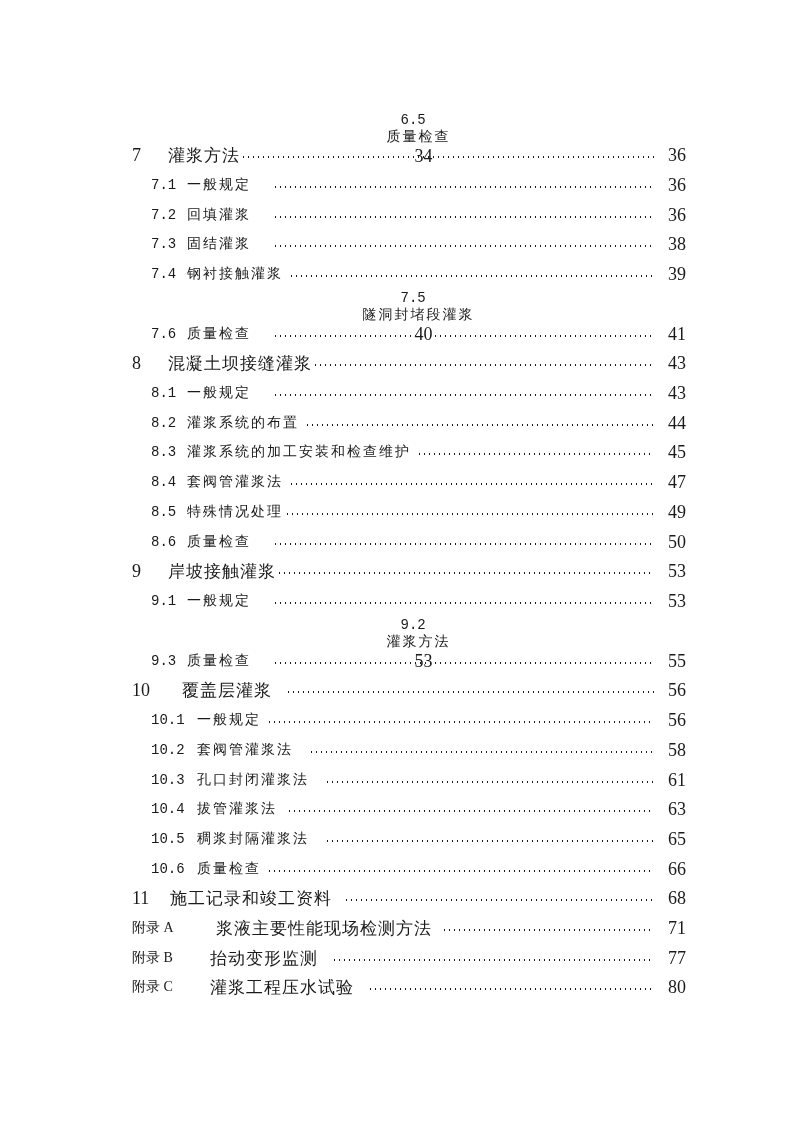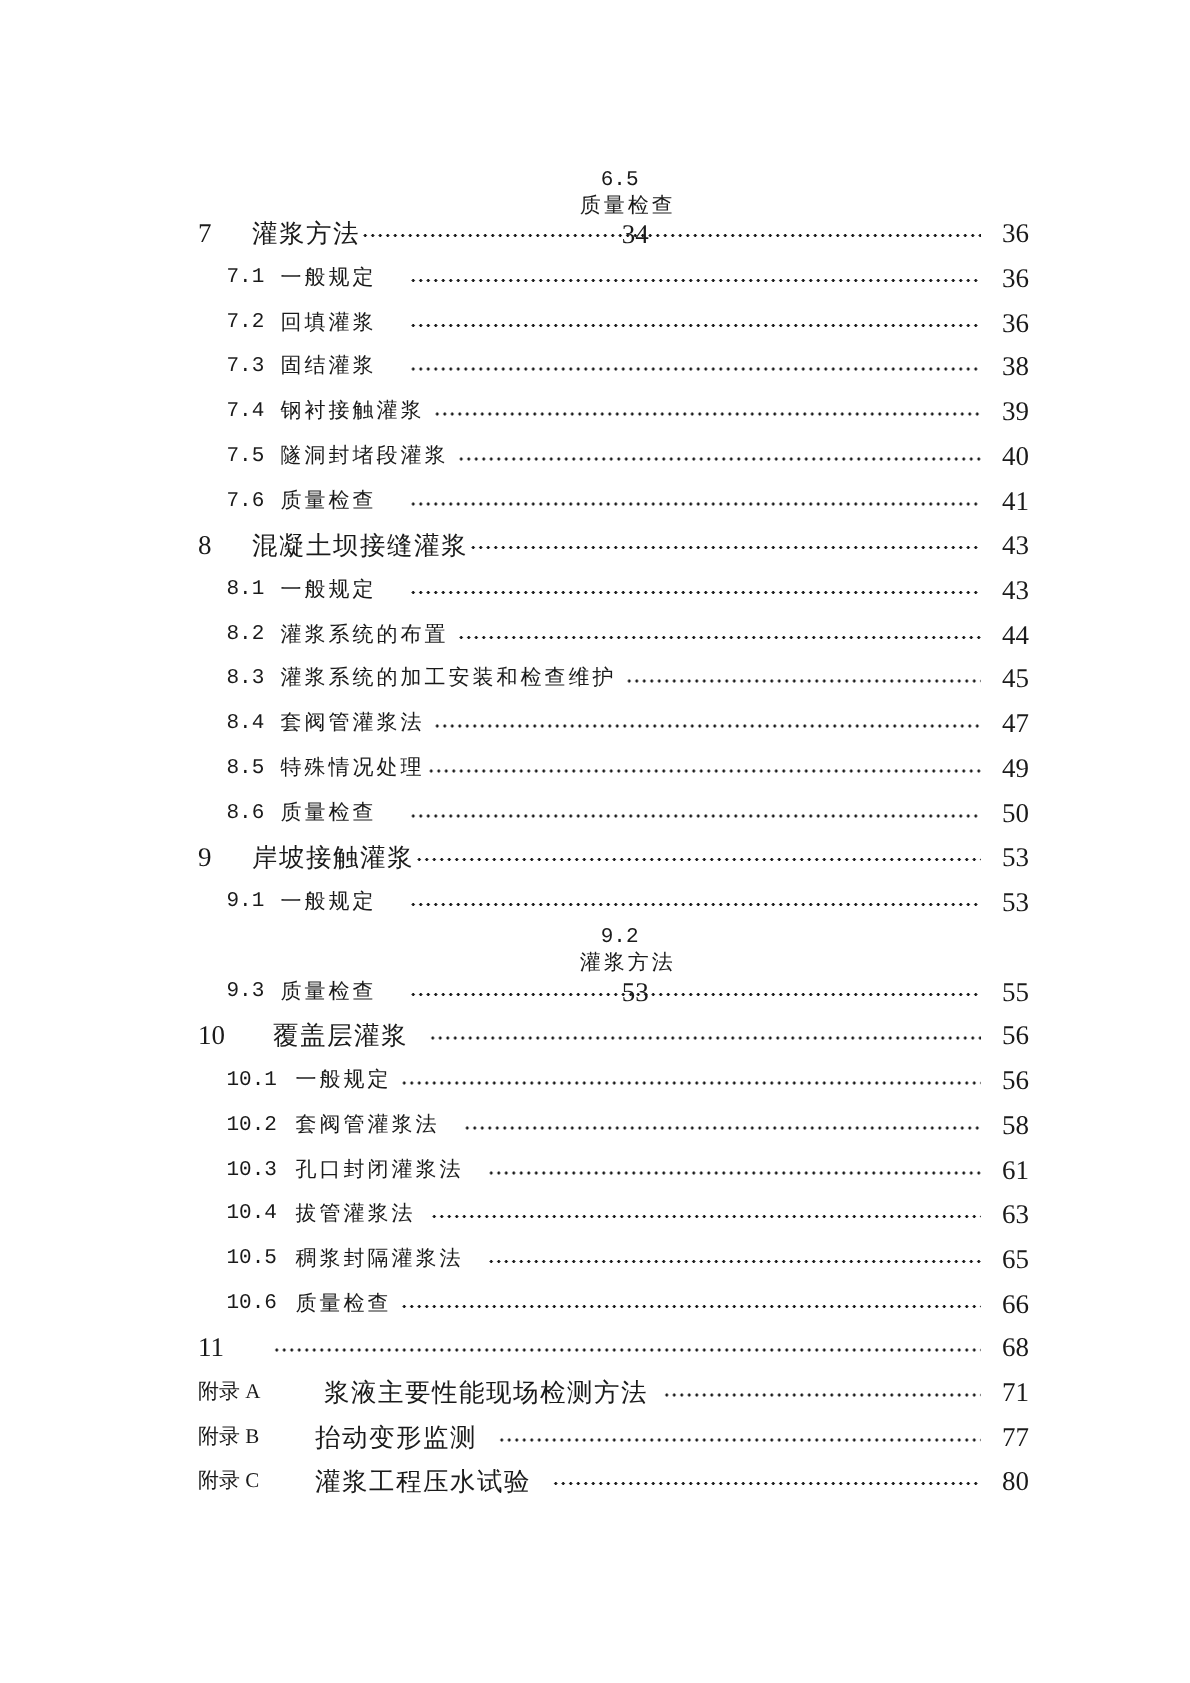"7.5" div.row { flex-direction: none -> column }
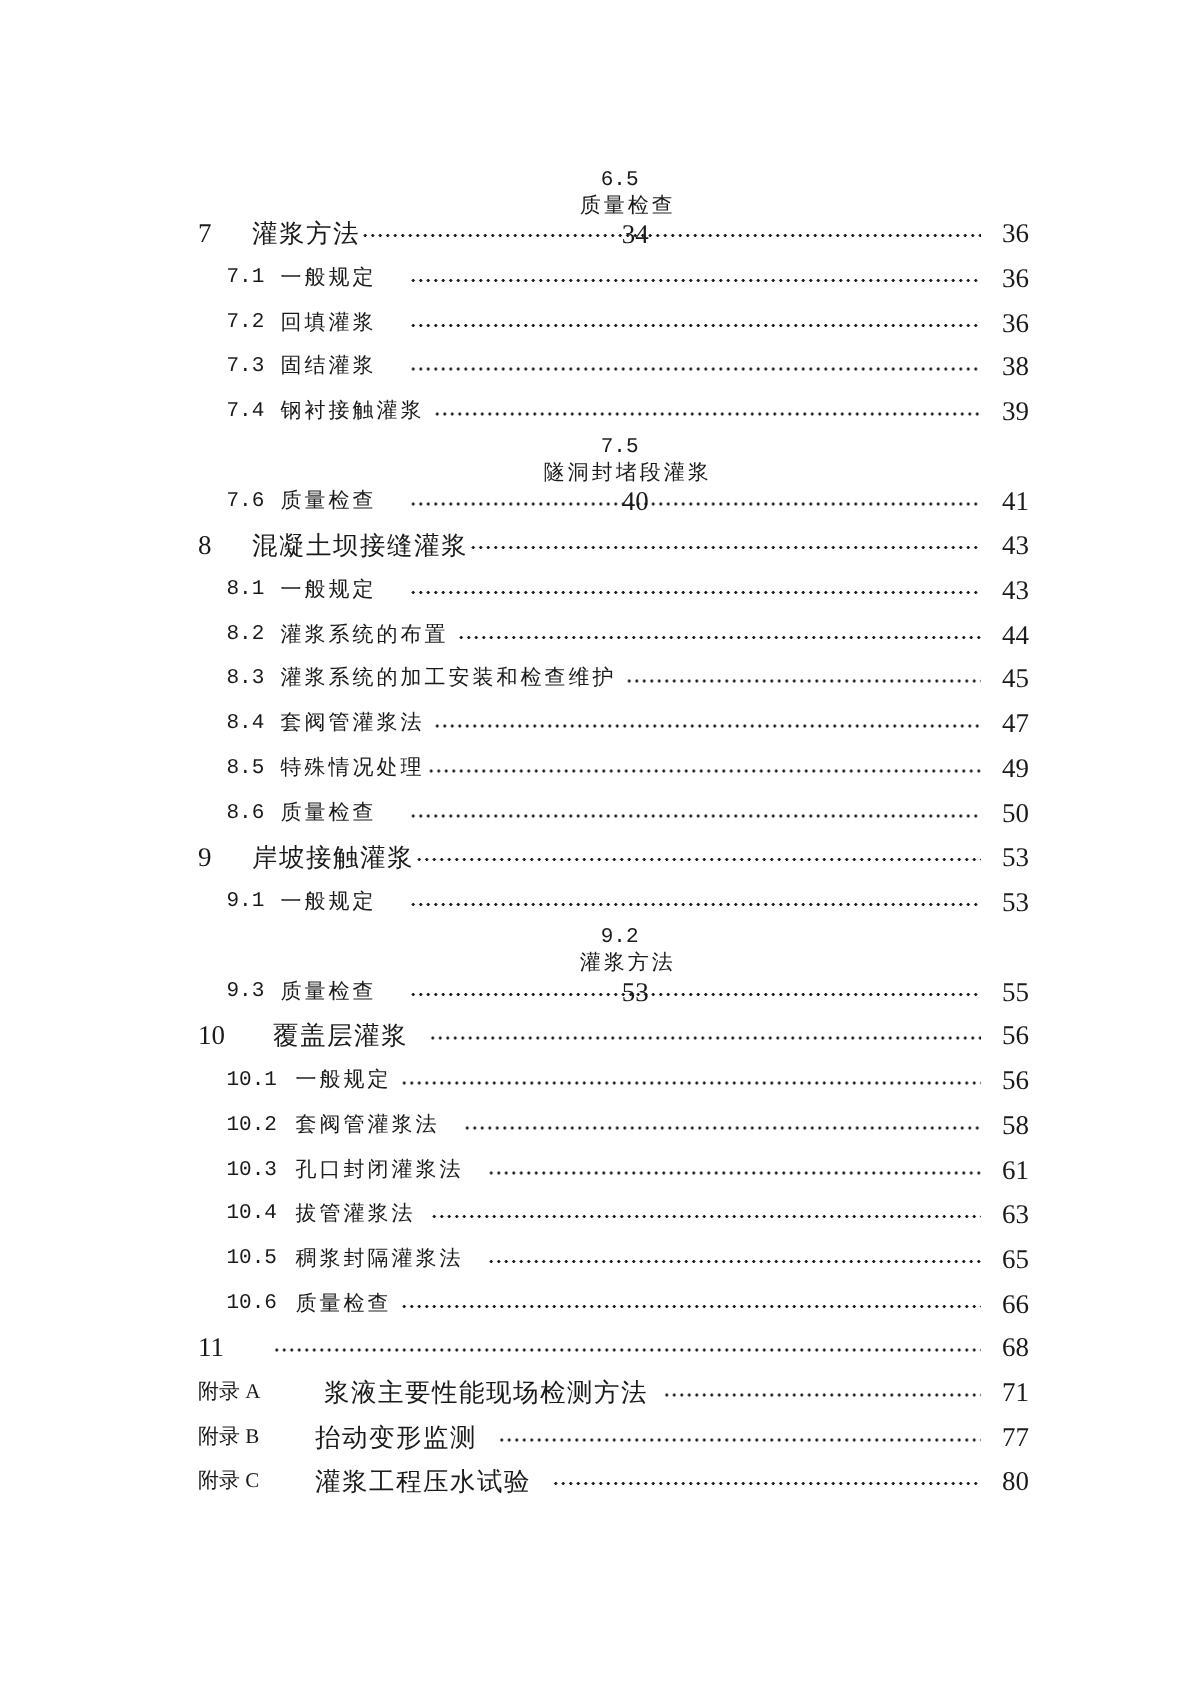"施工记录和竣工资料" span.title { html: none -> <span>施工记录和竣工资料</span> }
